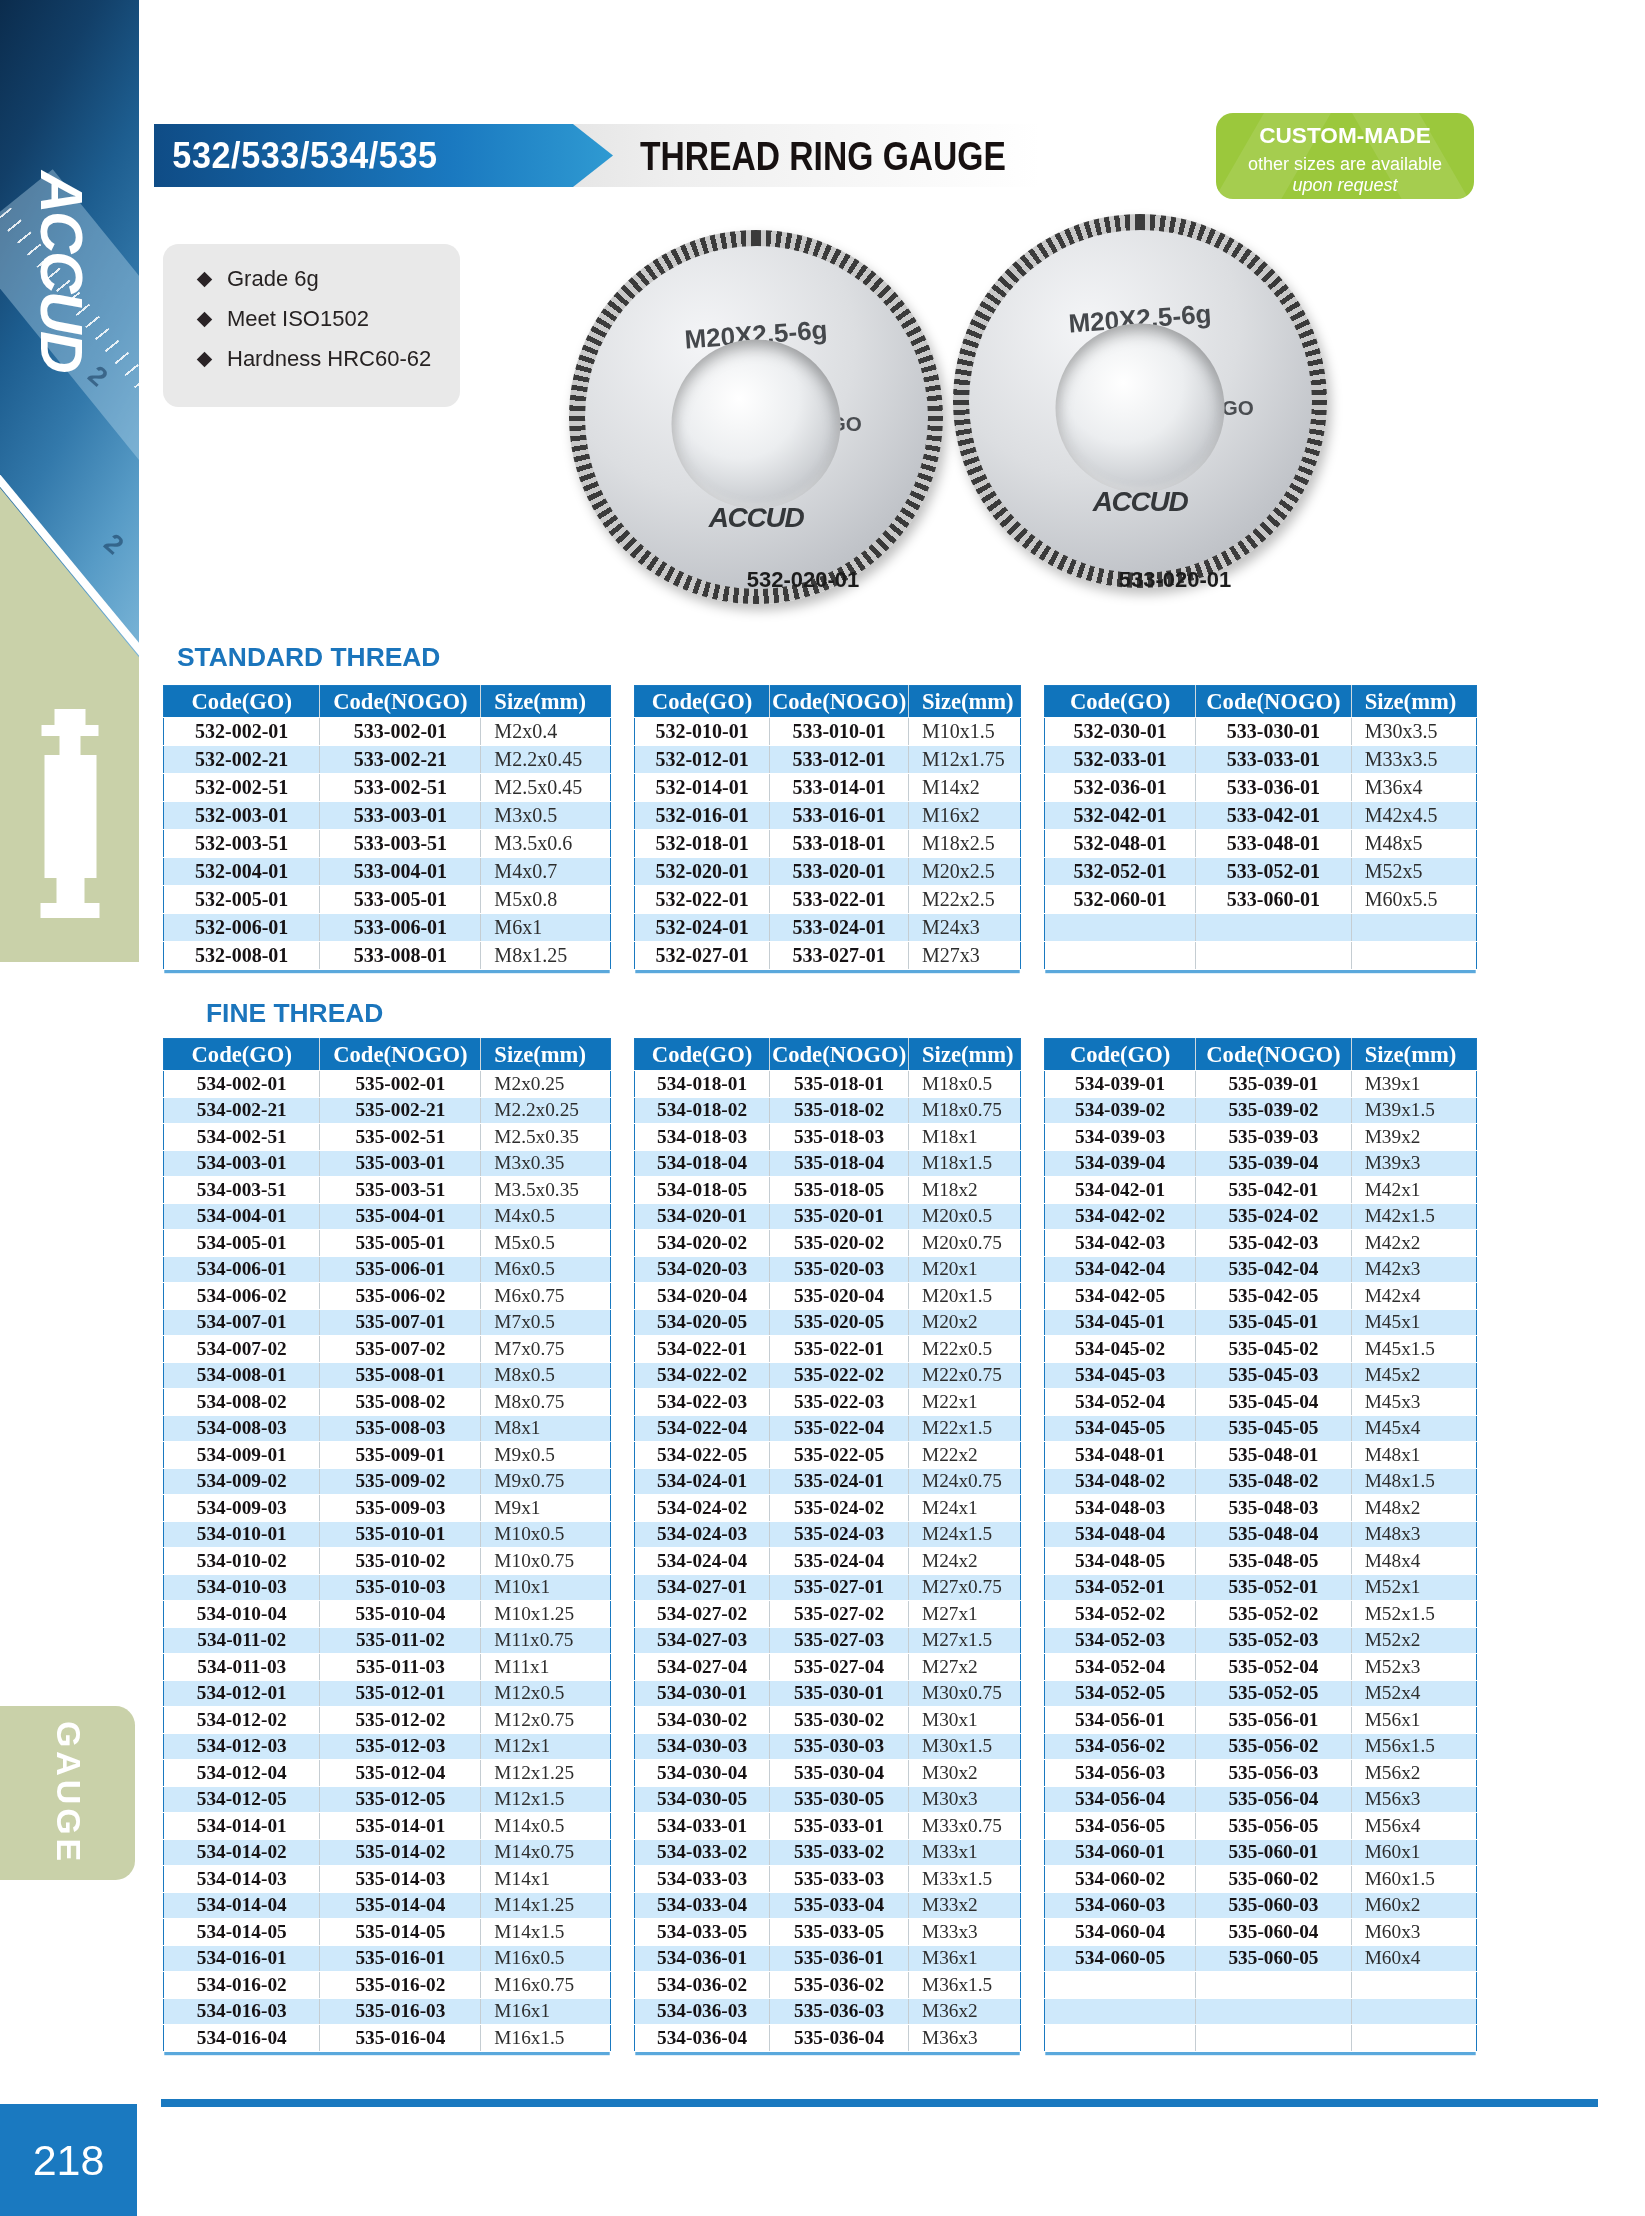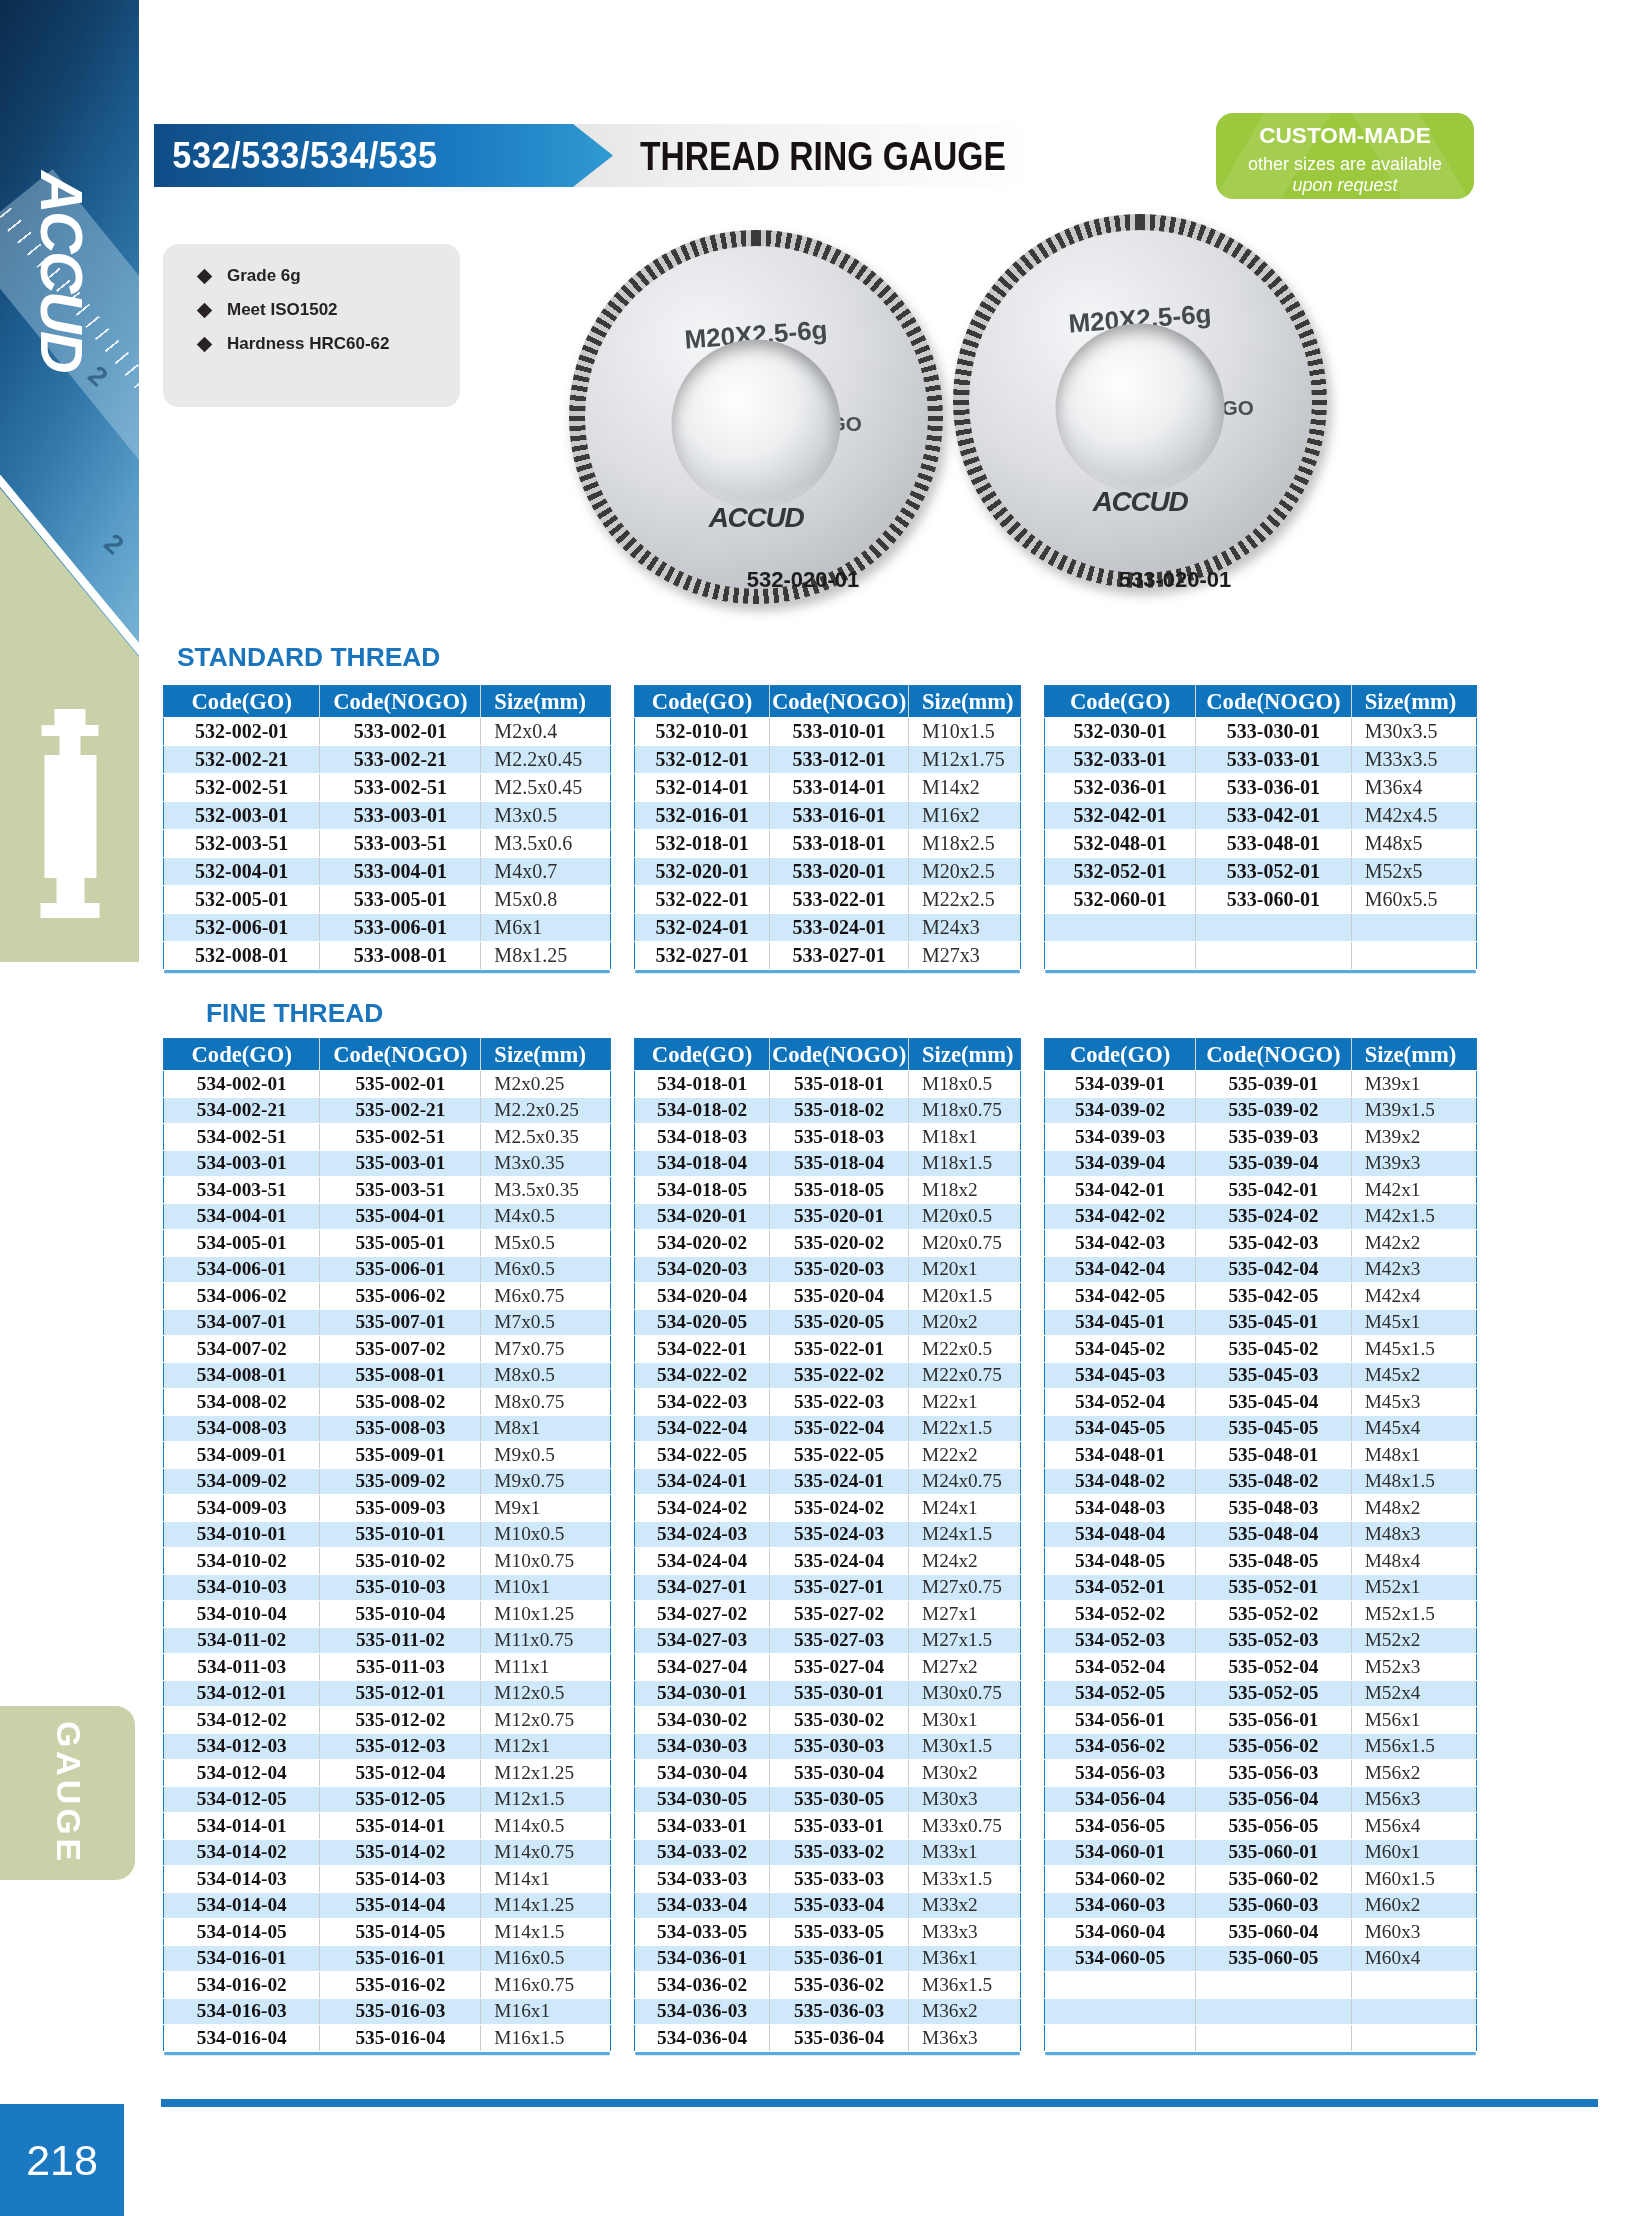"Grade 6g" .features .item { font-size: 17px -> 22px; font-weight: bold -> none }
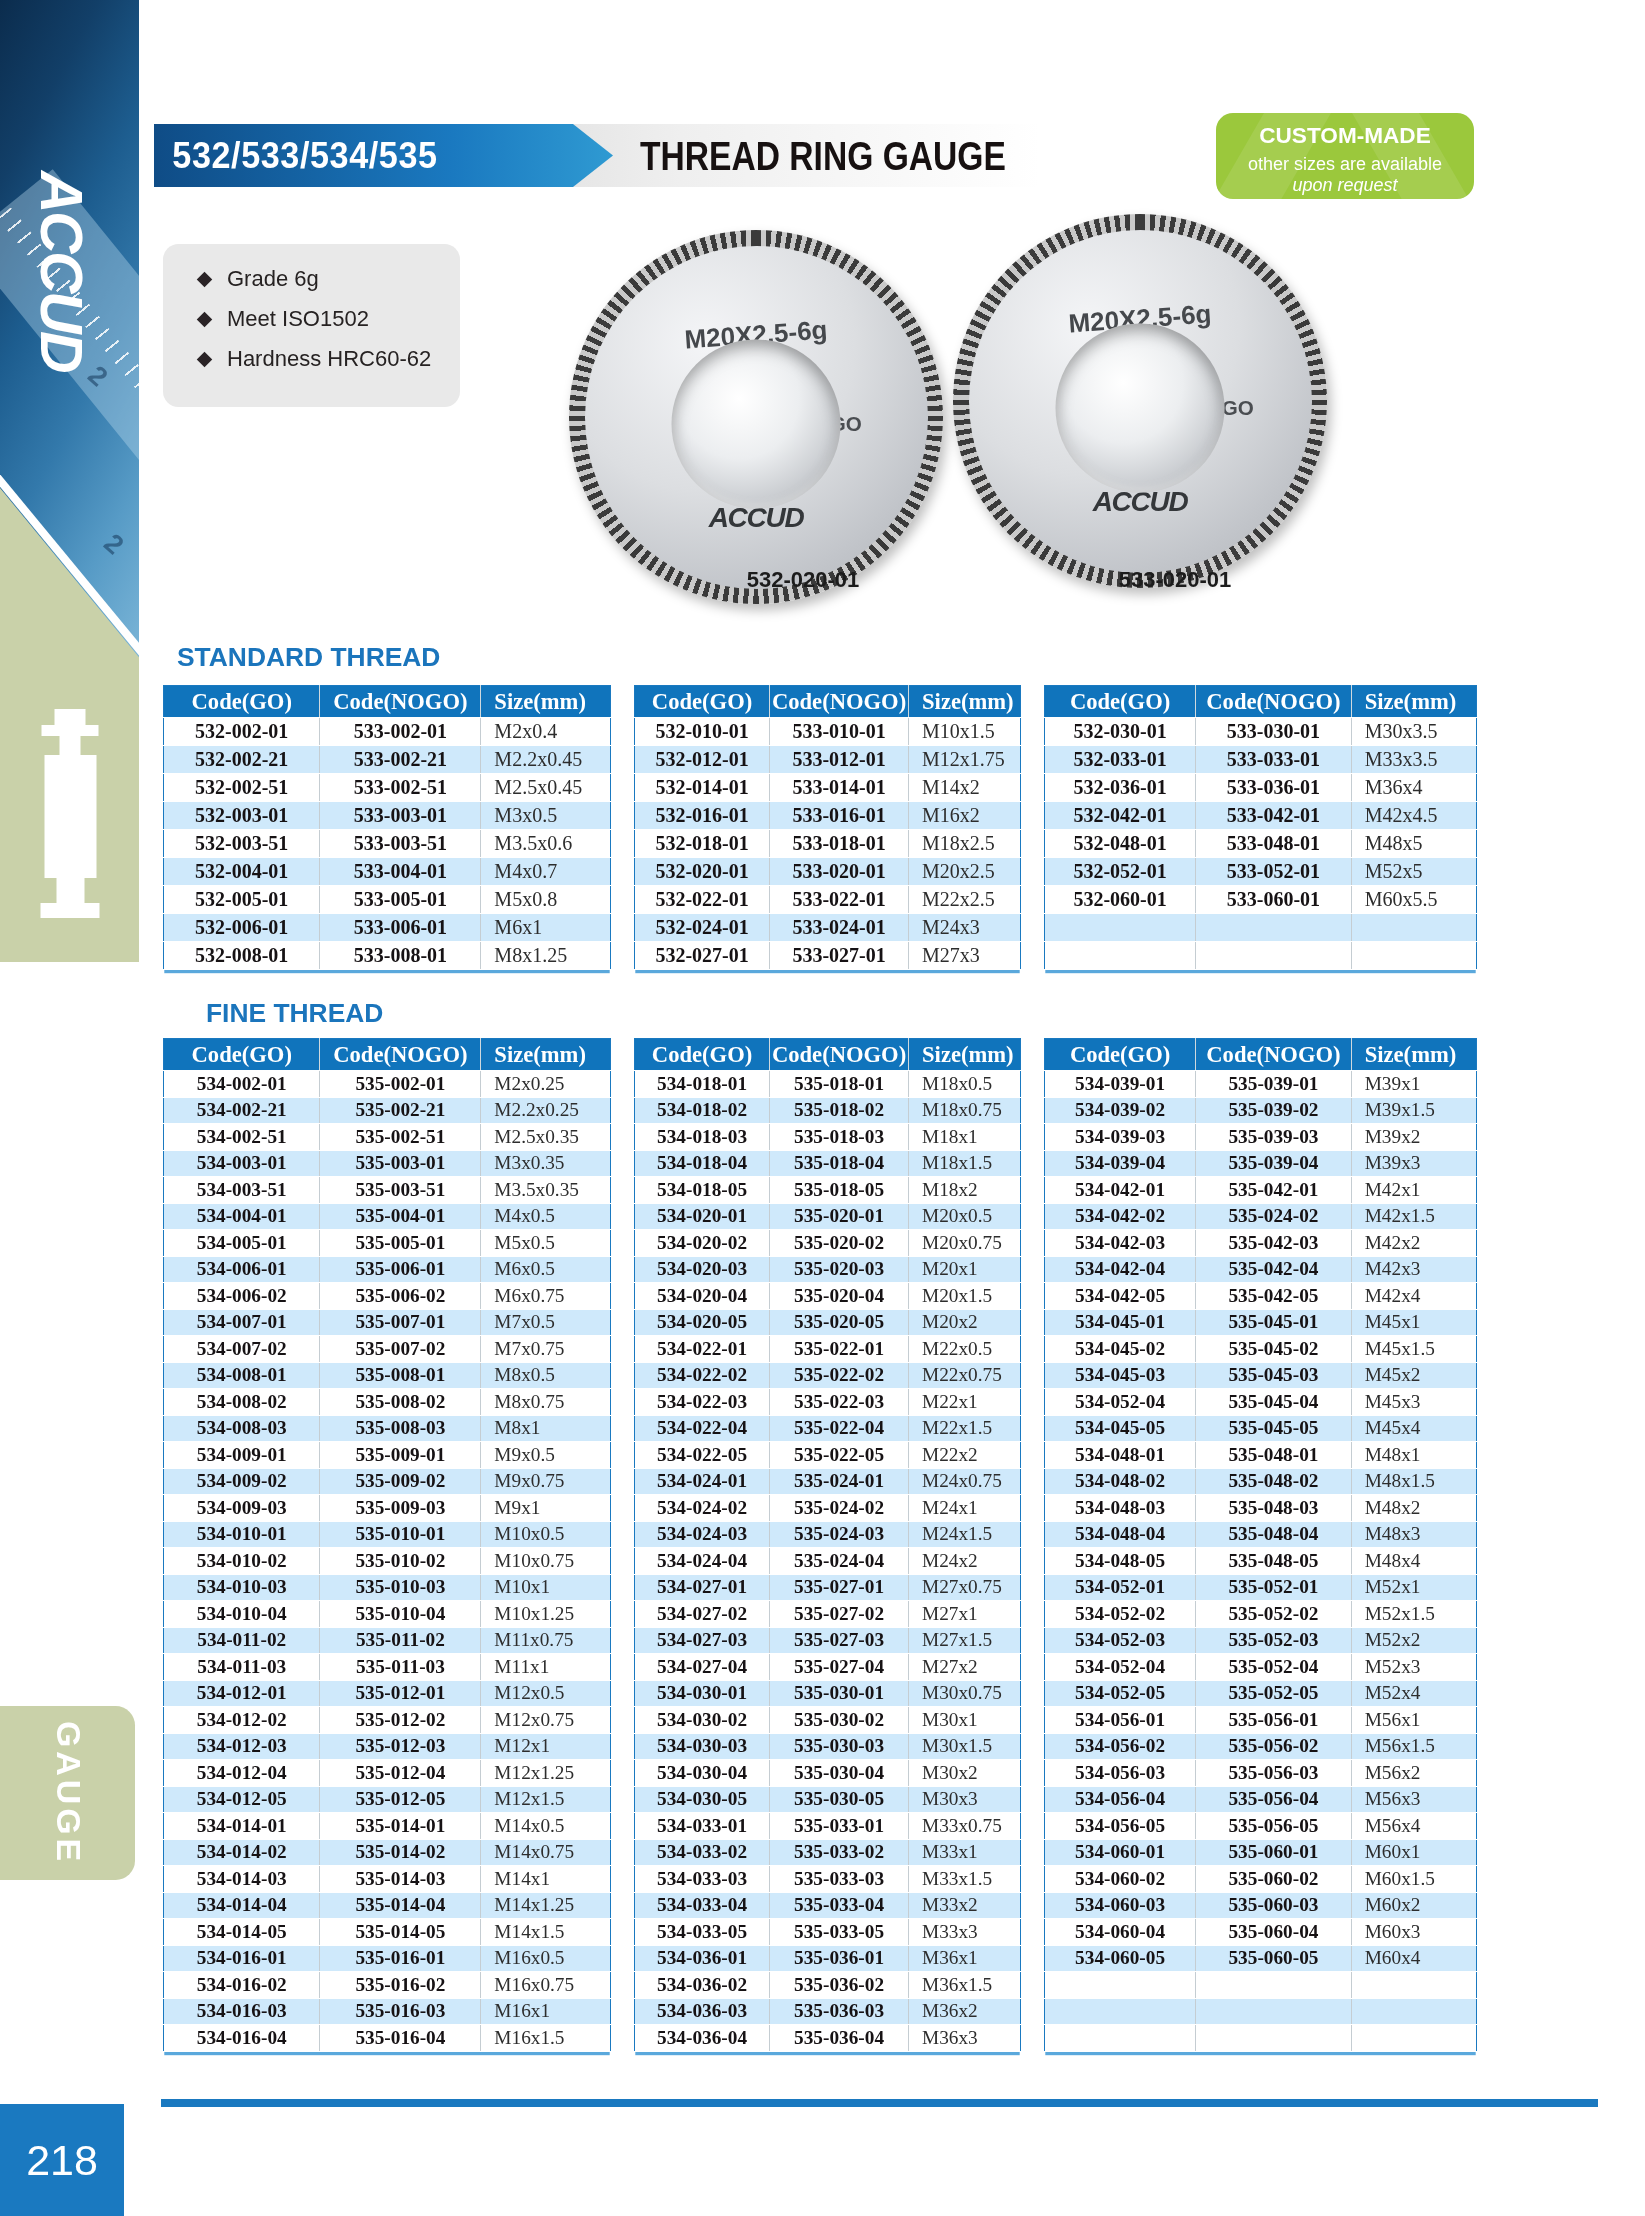"218" .page-num { width: 124px -> 137px }
